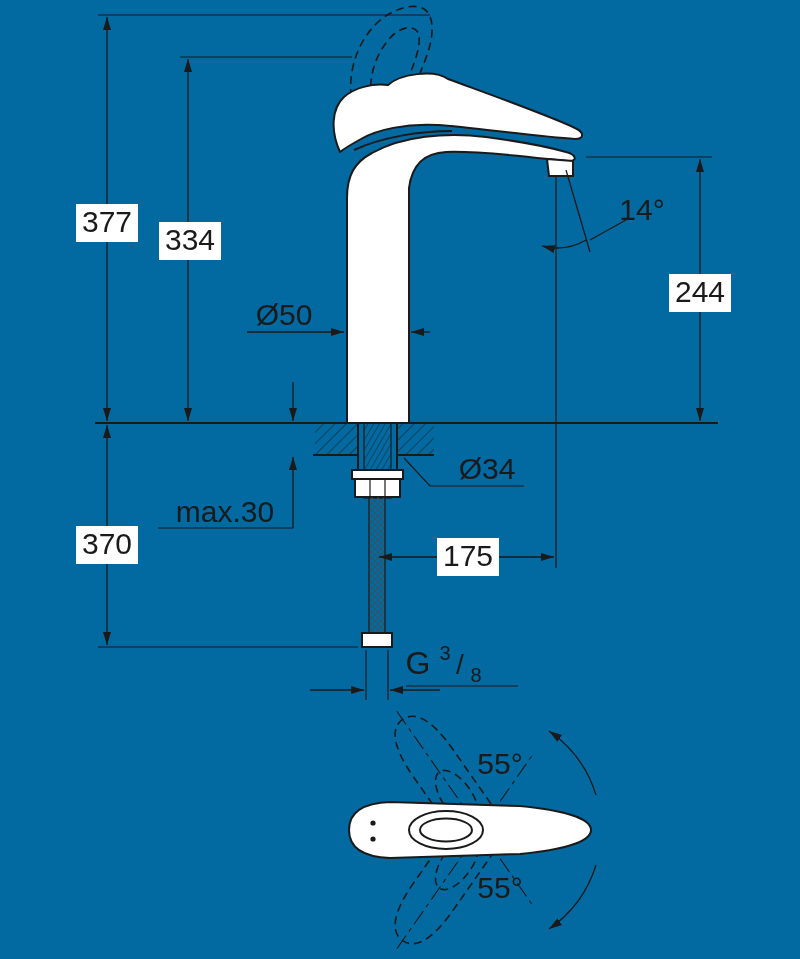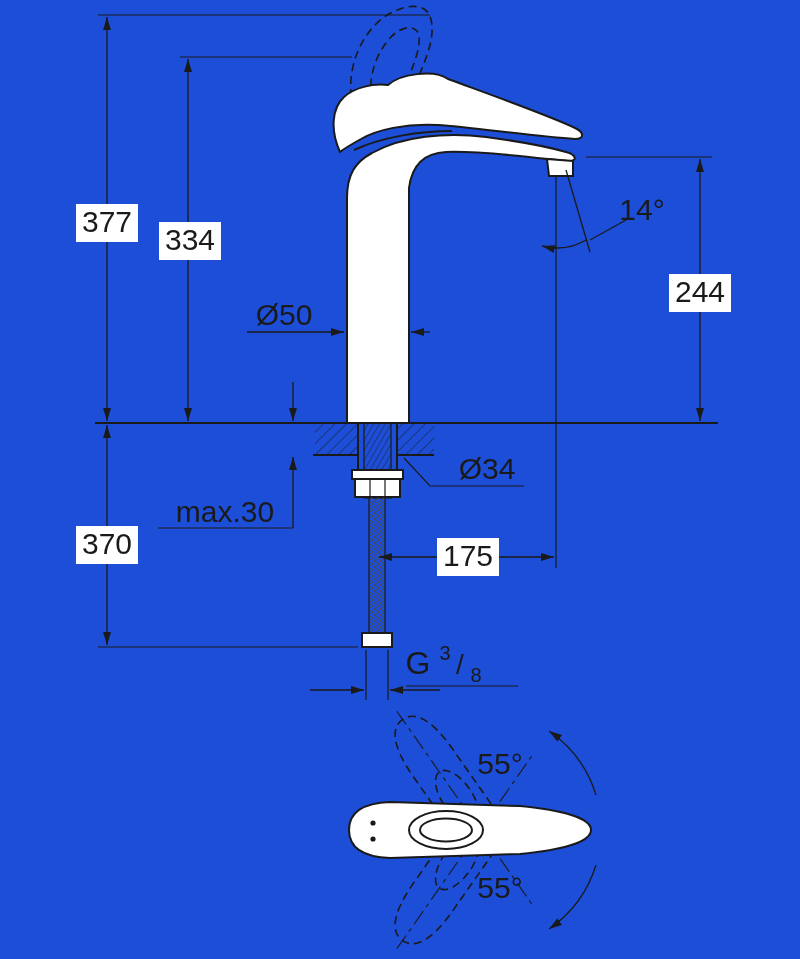"377" .stage { background: #1d4ed8 -> #0369a1 }
